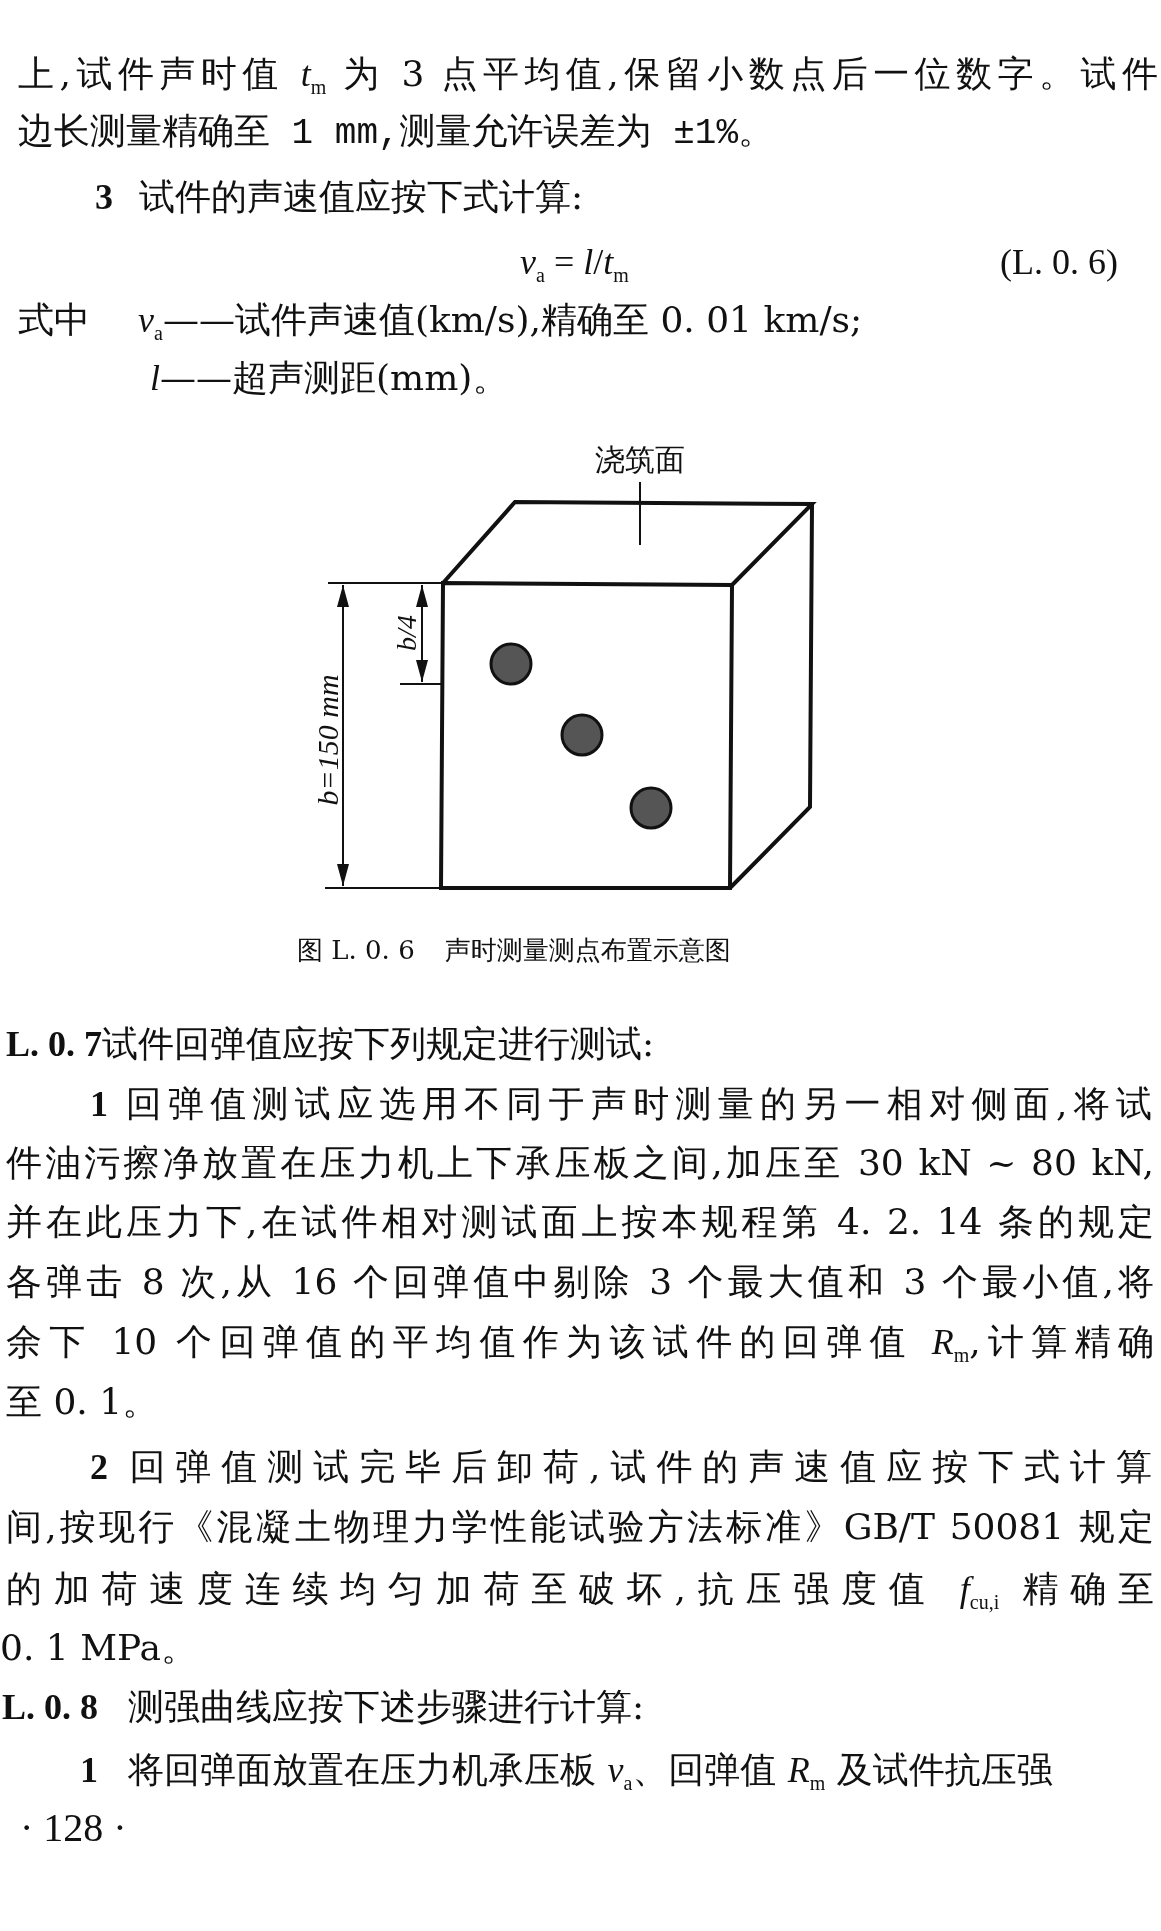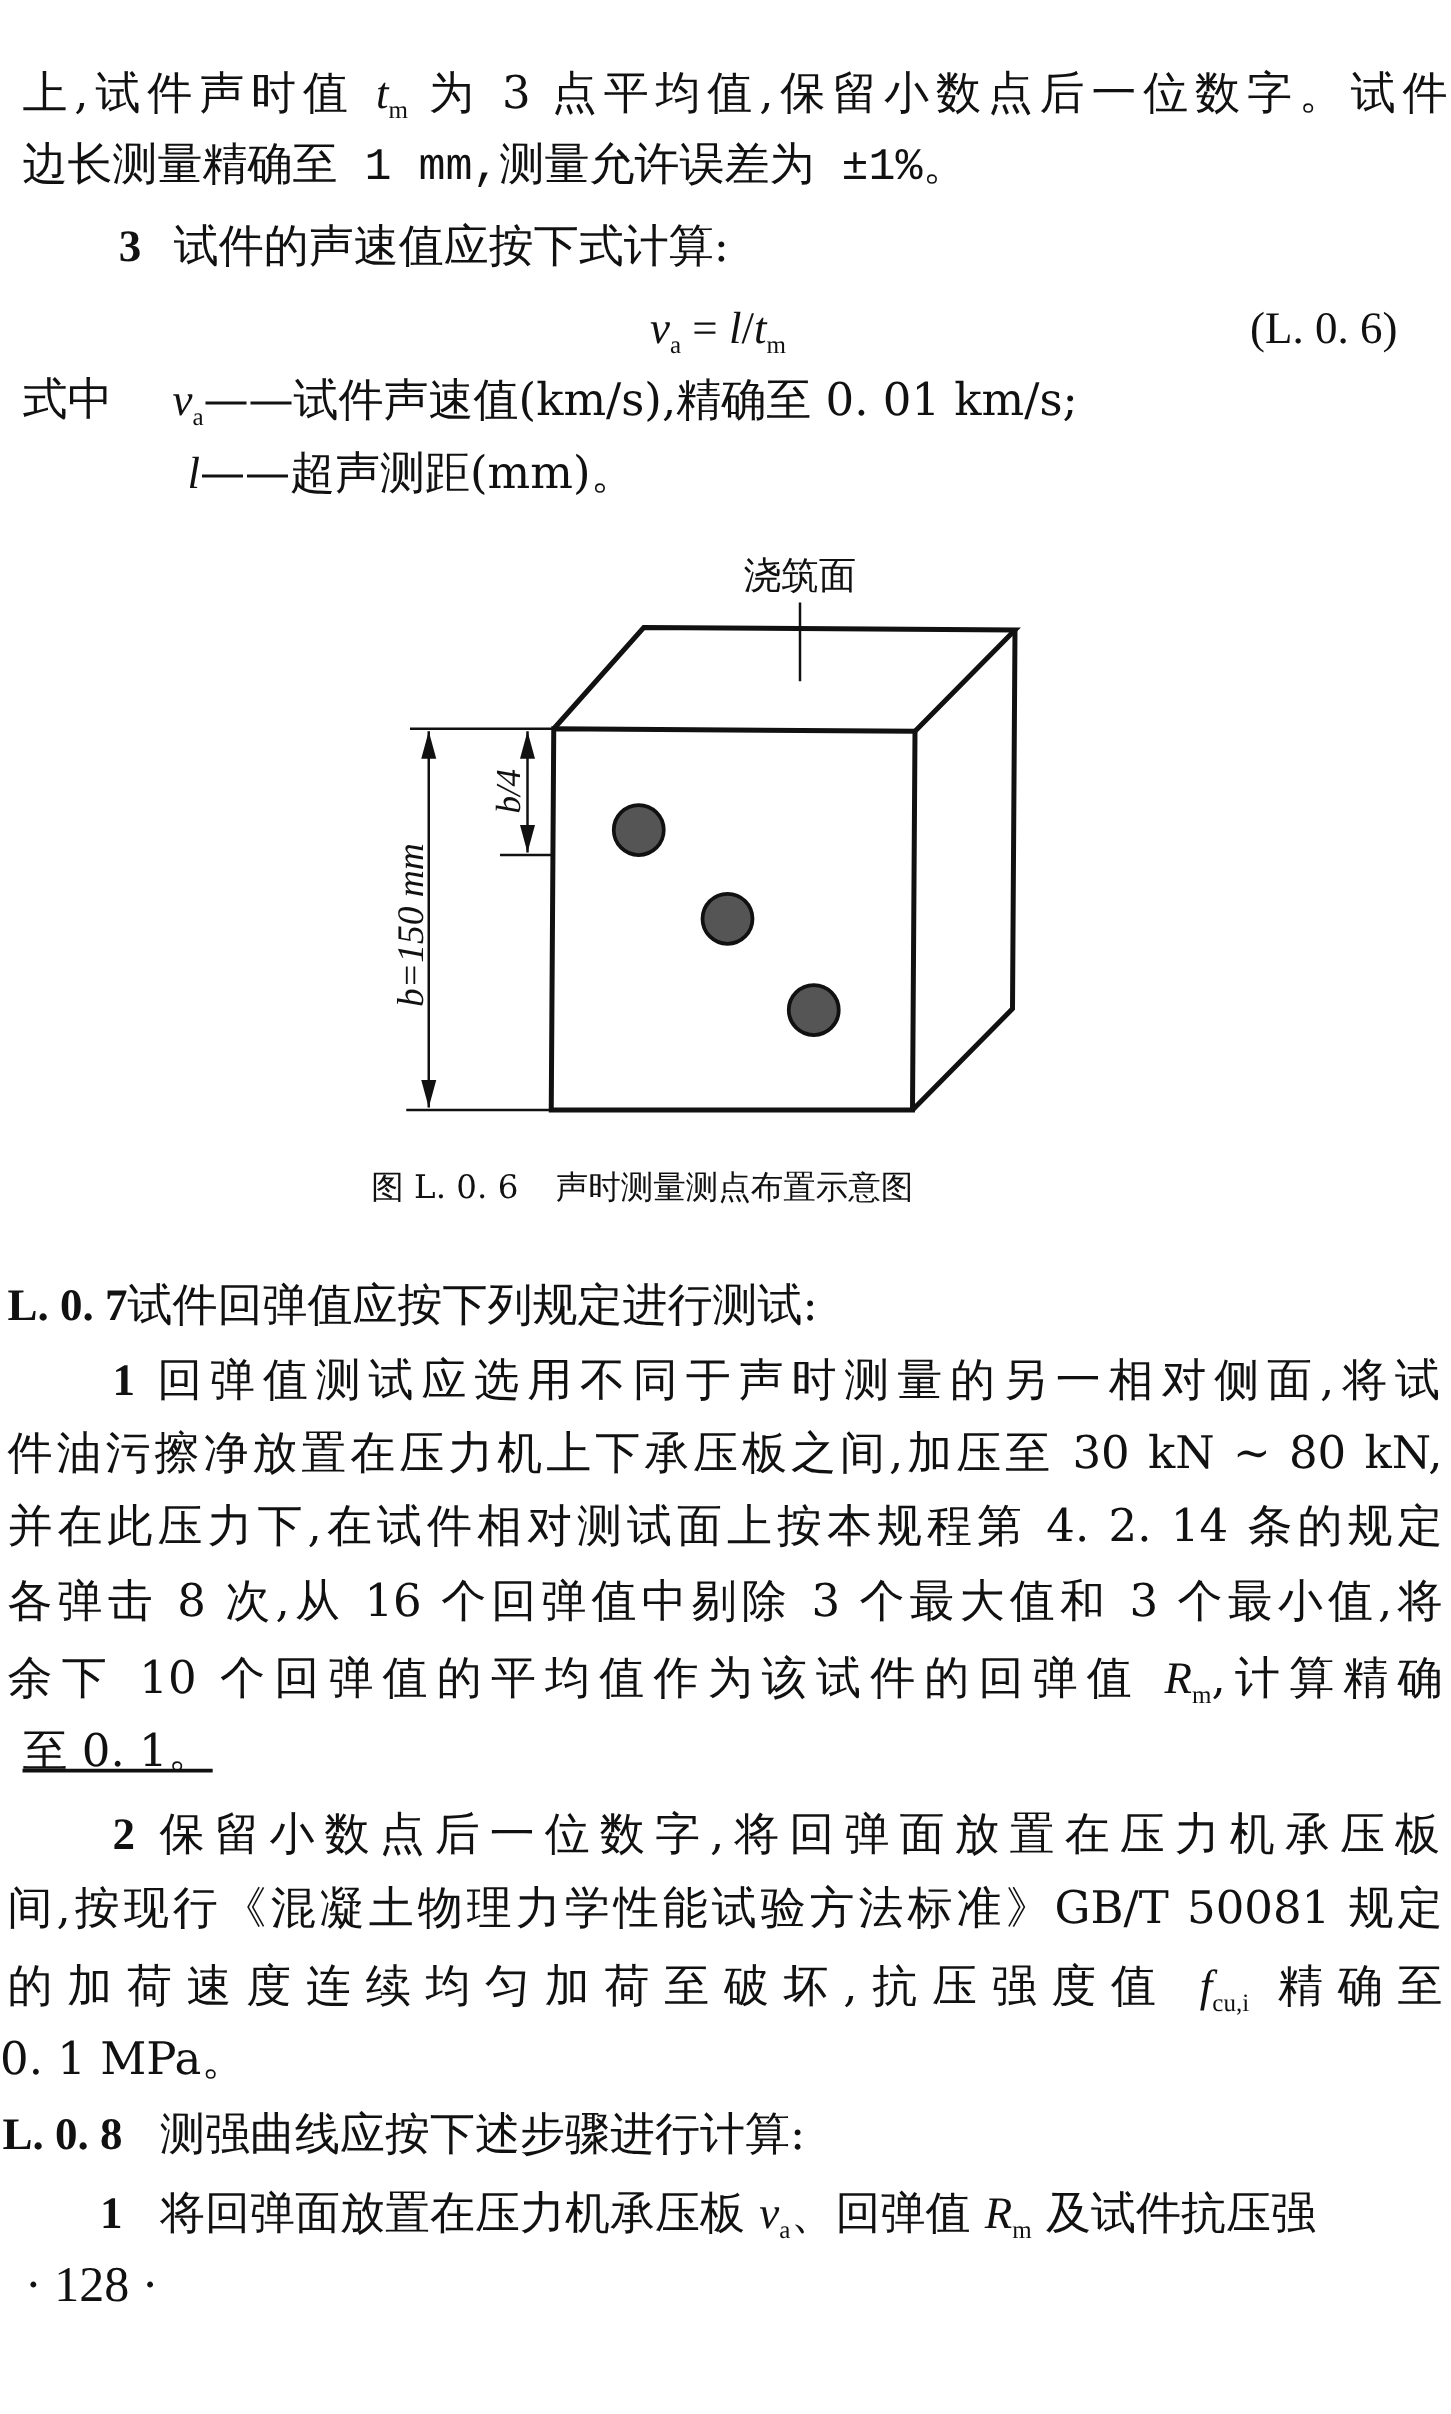"至 0. 1。" div.ln { left: 18px -> 6px; text-decoration: underline -> none }
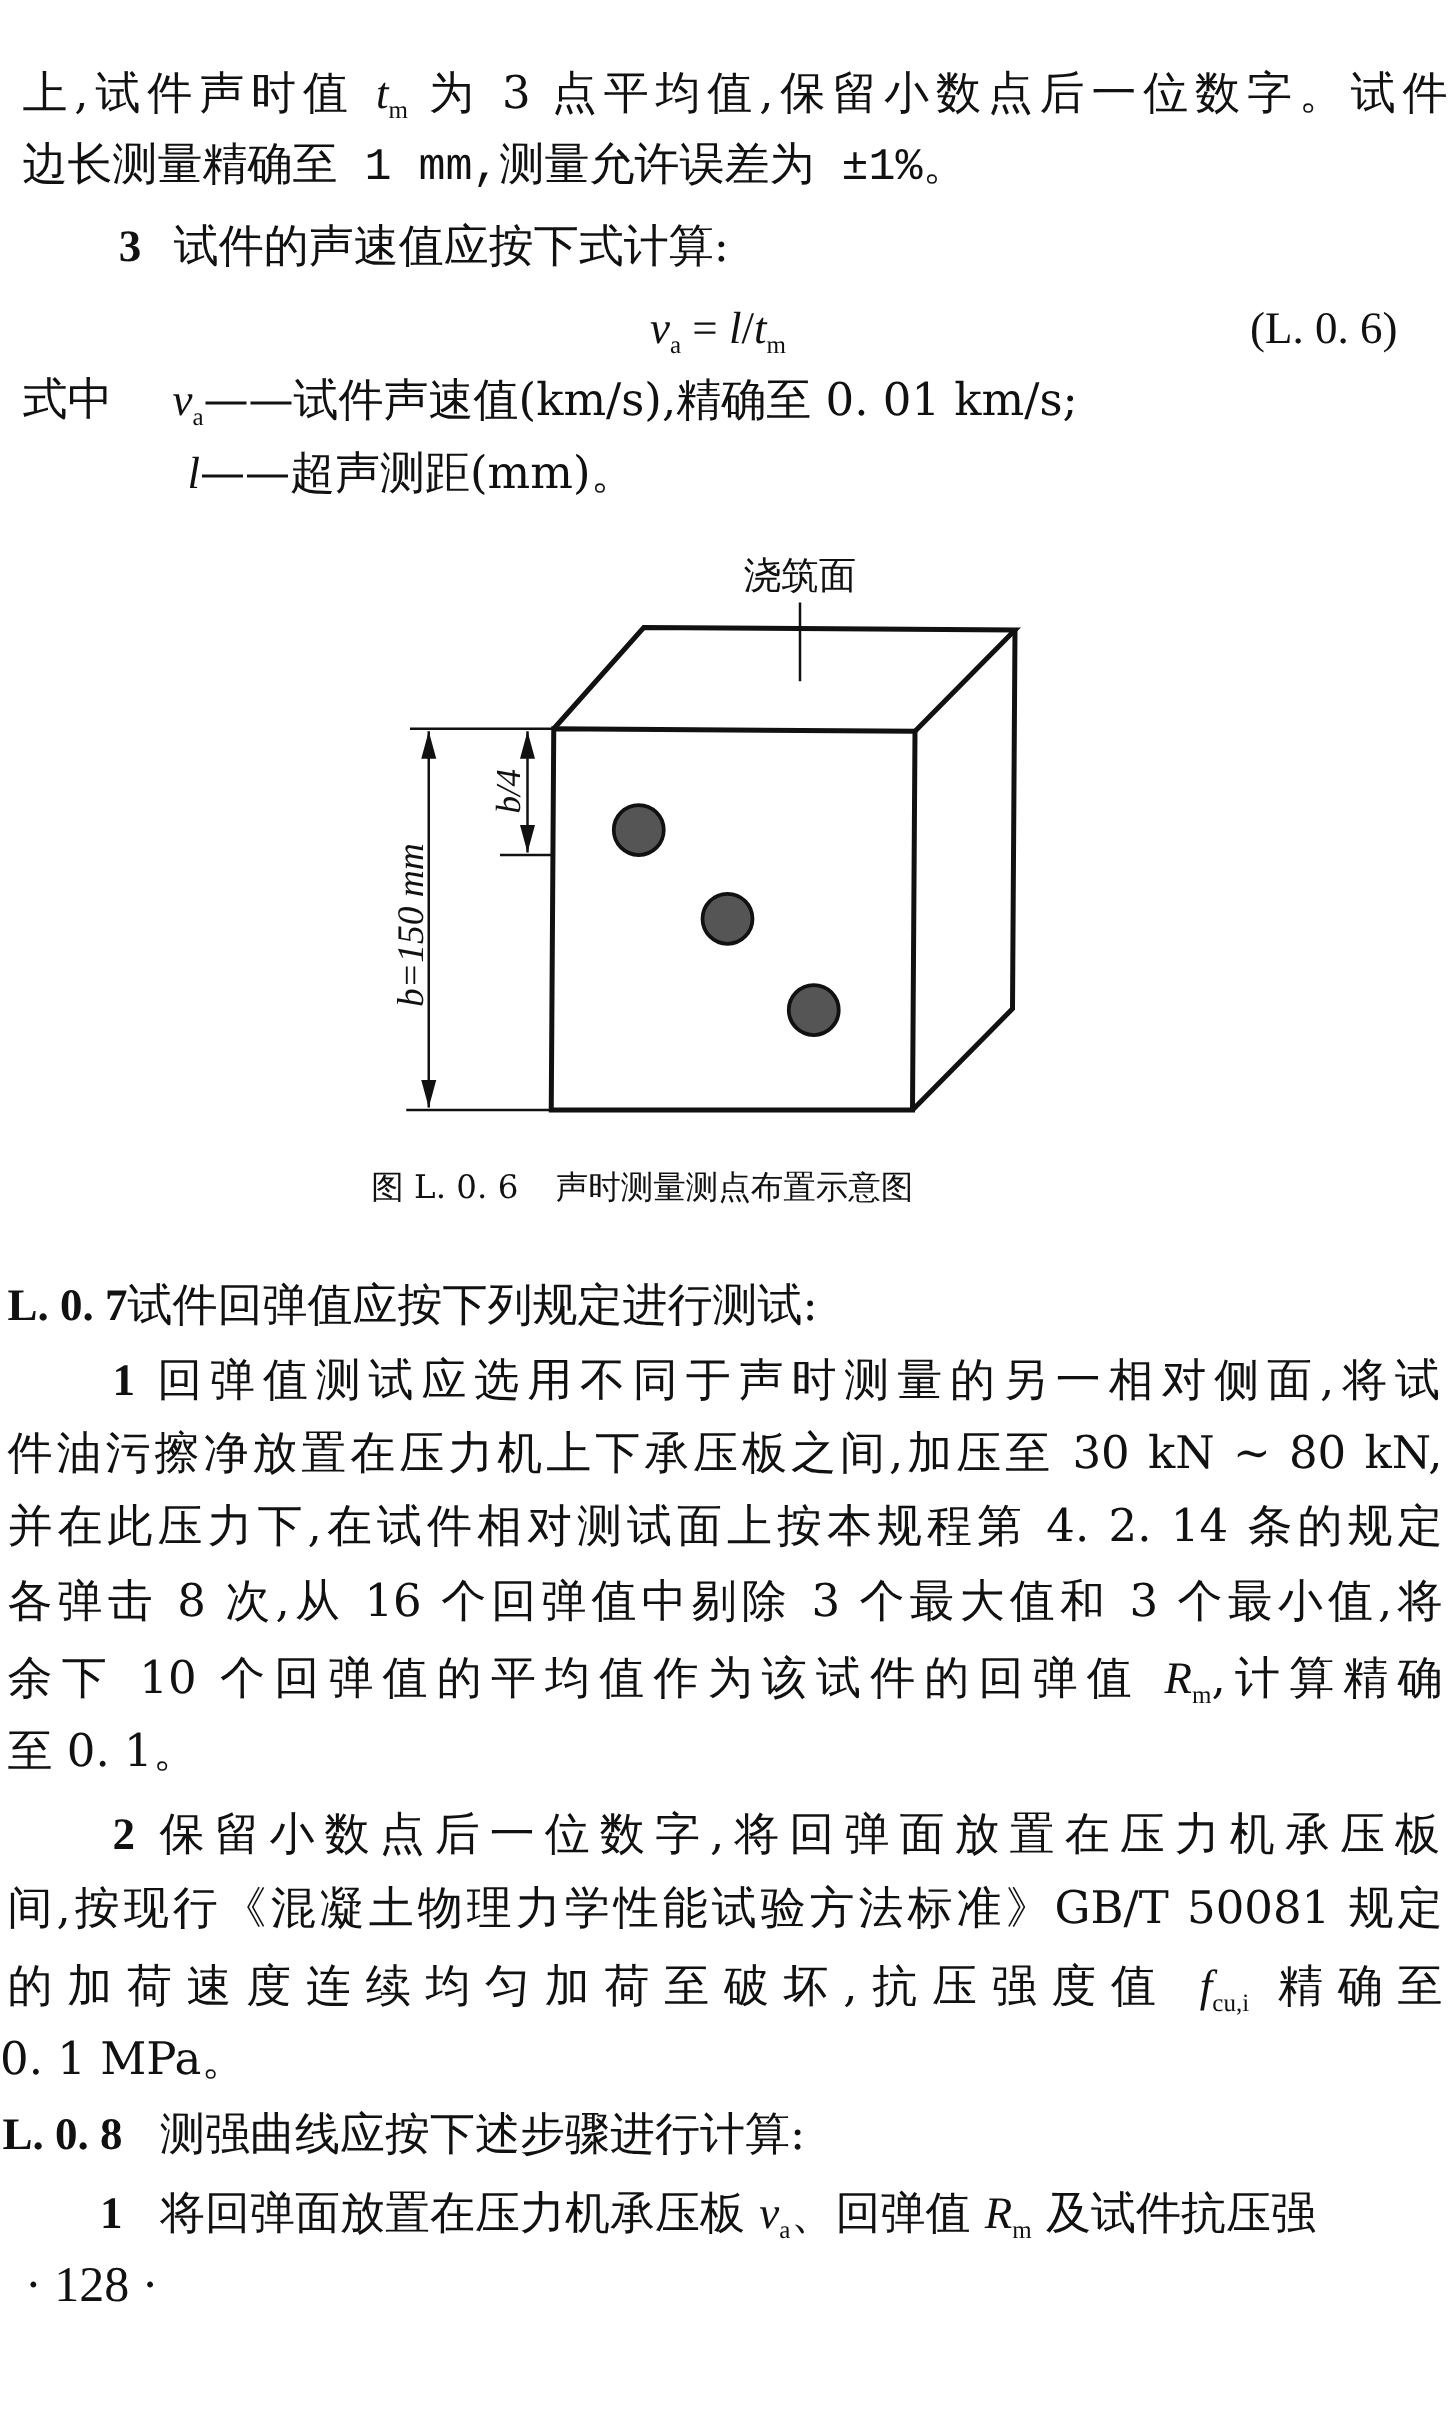"保留小数点后一位数字,将回弹面放置在压力机承压板" span { text: 保留小数点后一位数字,将回弹面放置在压力机承压板 -> 回弹值测试完毕后卸荷,试件的声速值应按下式计算 }
